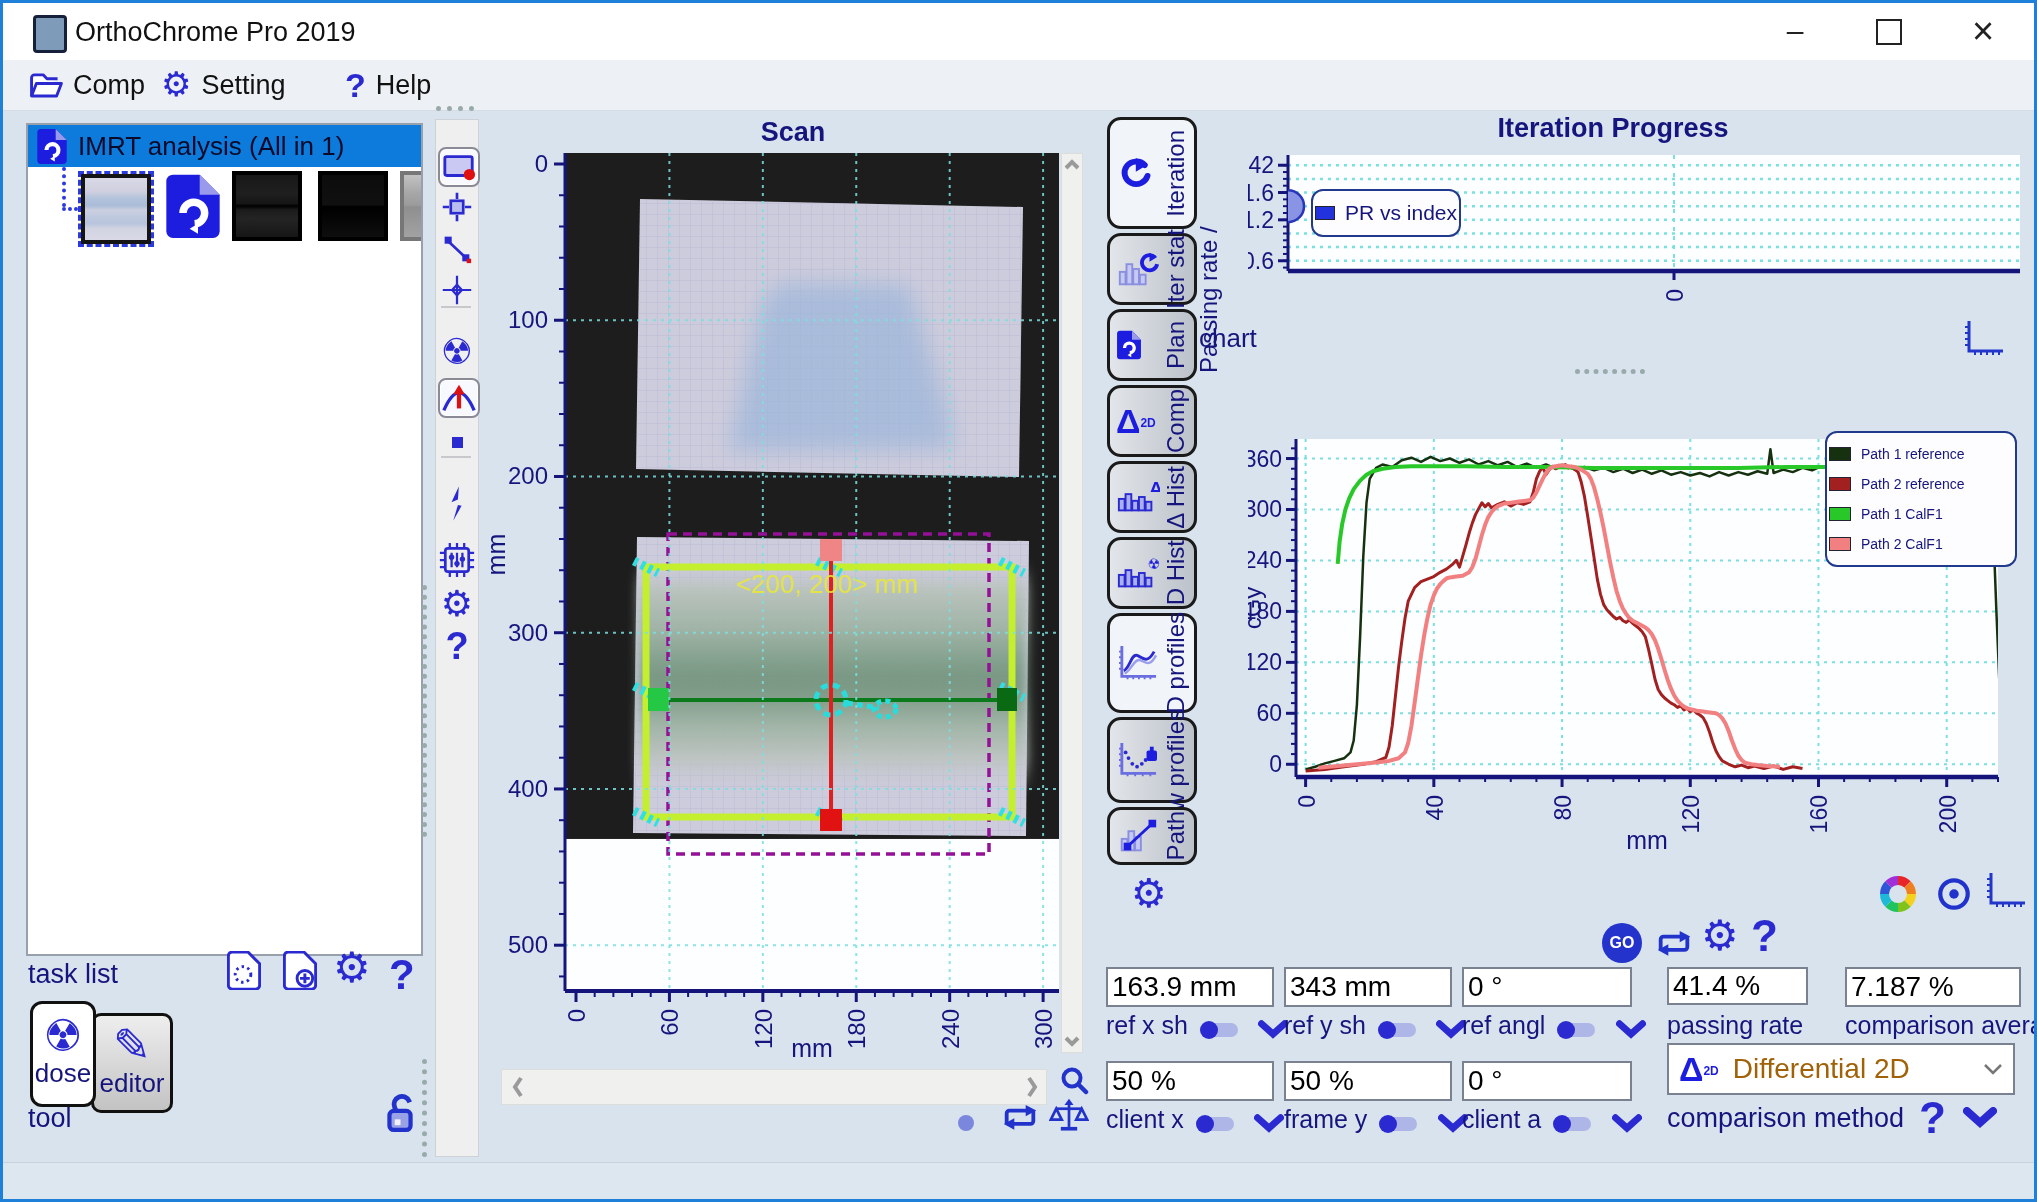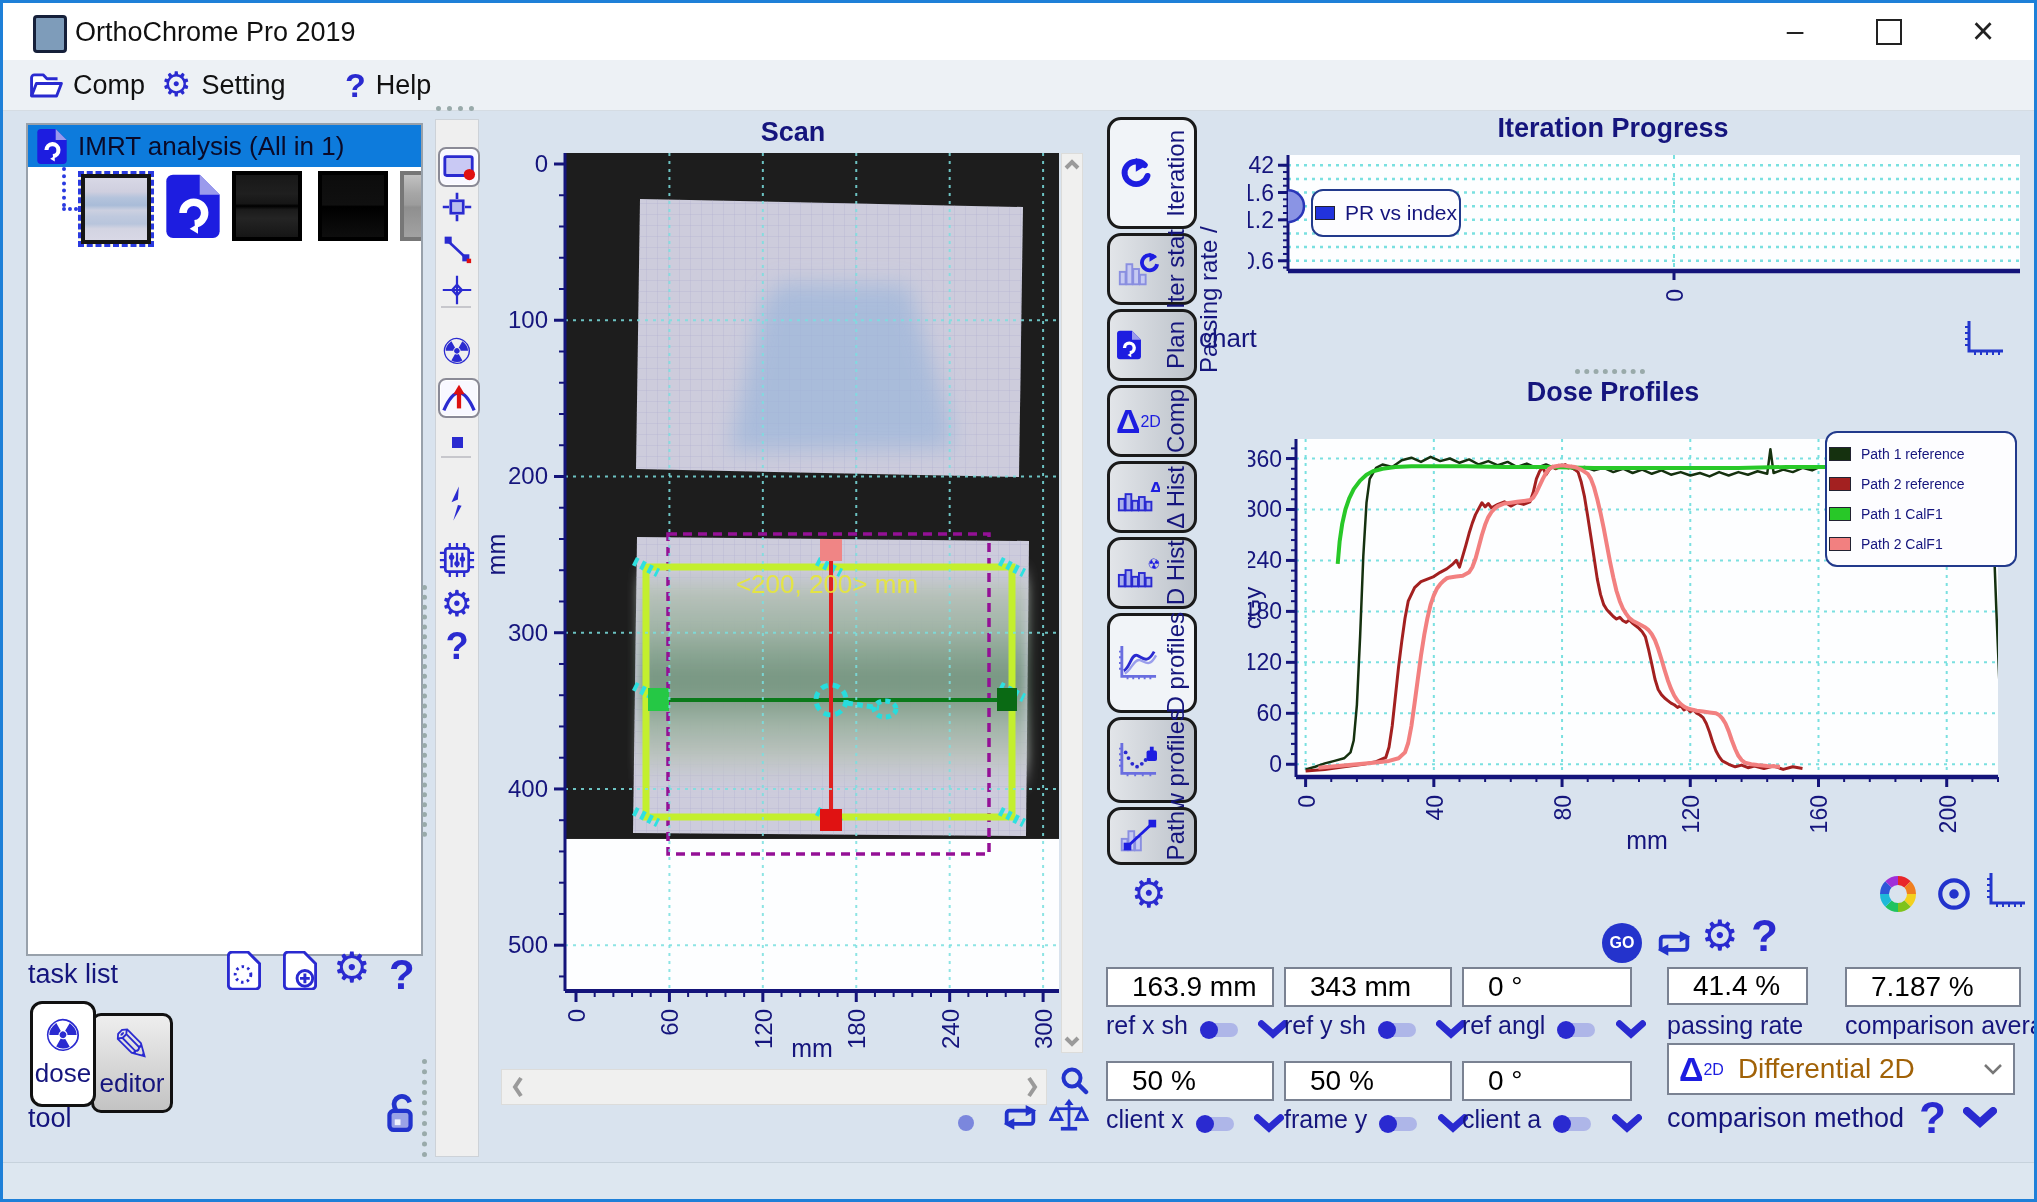"Dose Profiles" div.abs { html: <div>Dose Profiles</div> -> none }
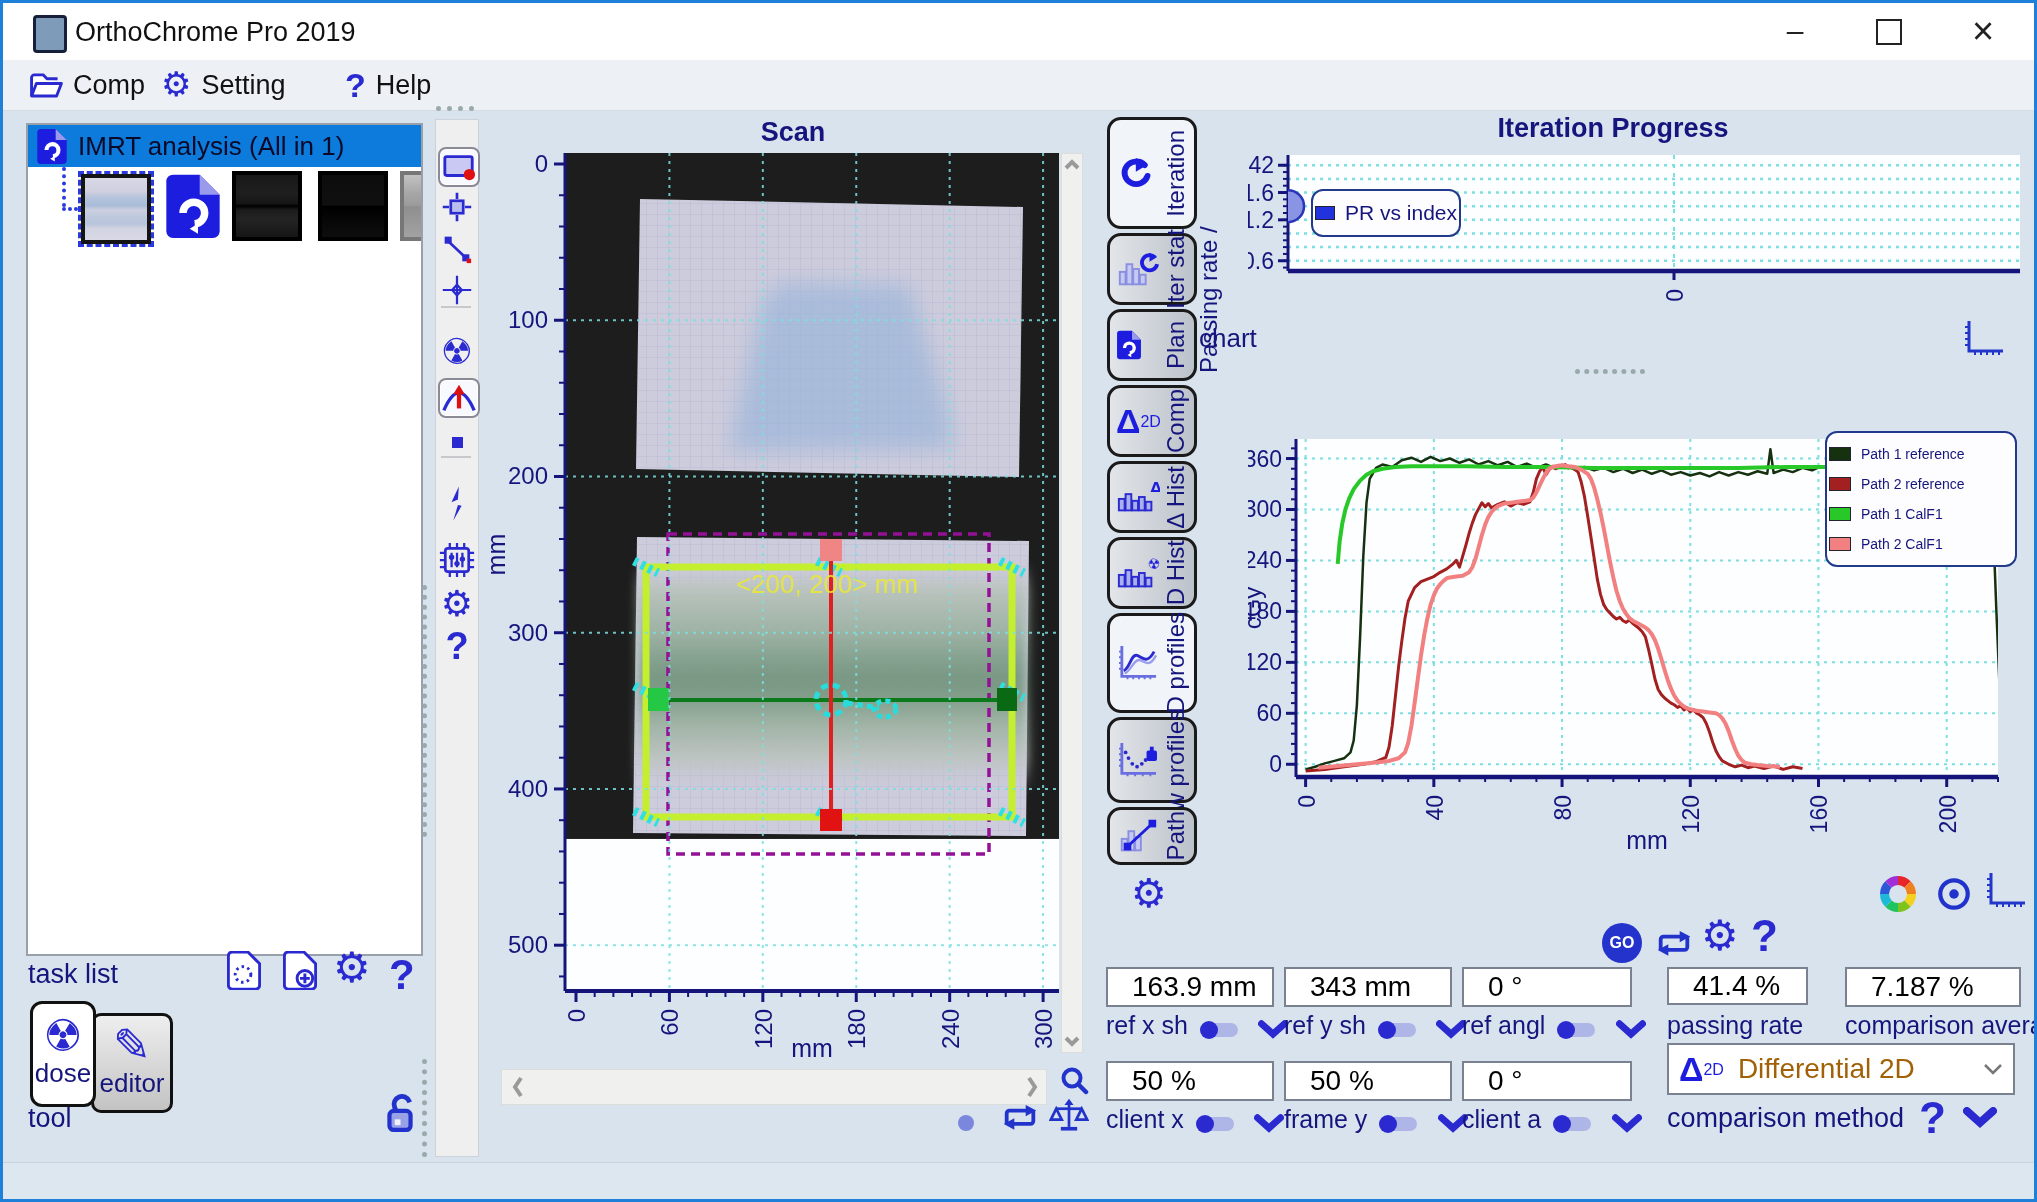"2D" .delta-ico sup { font-size: 16px -> 12px; font-weight: normal -> bold }
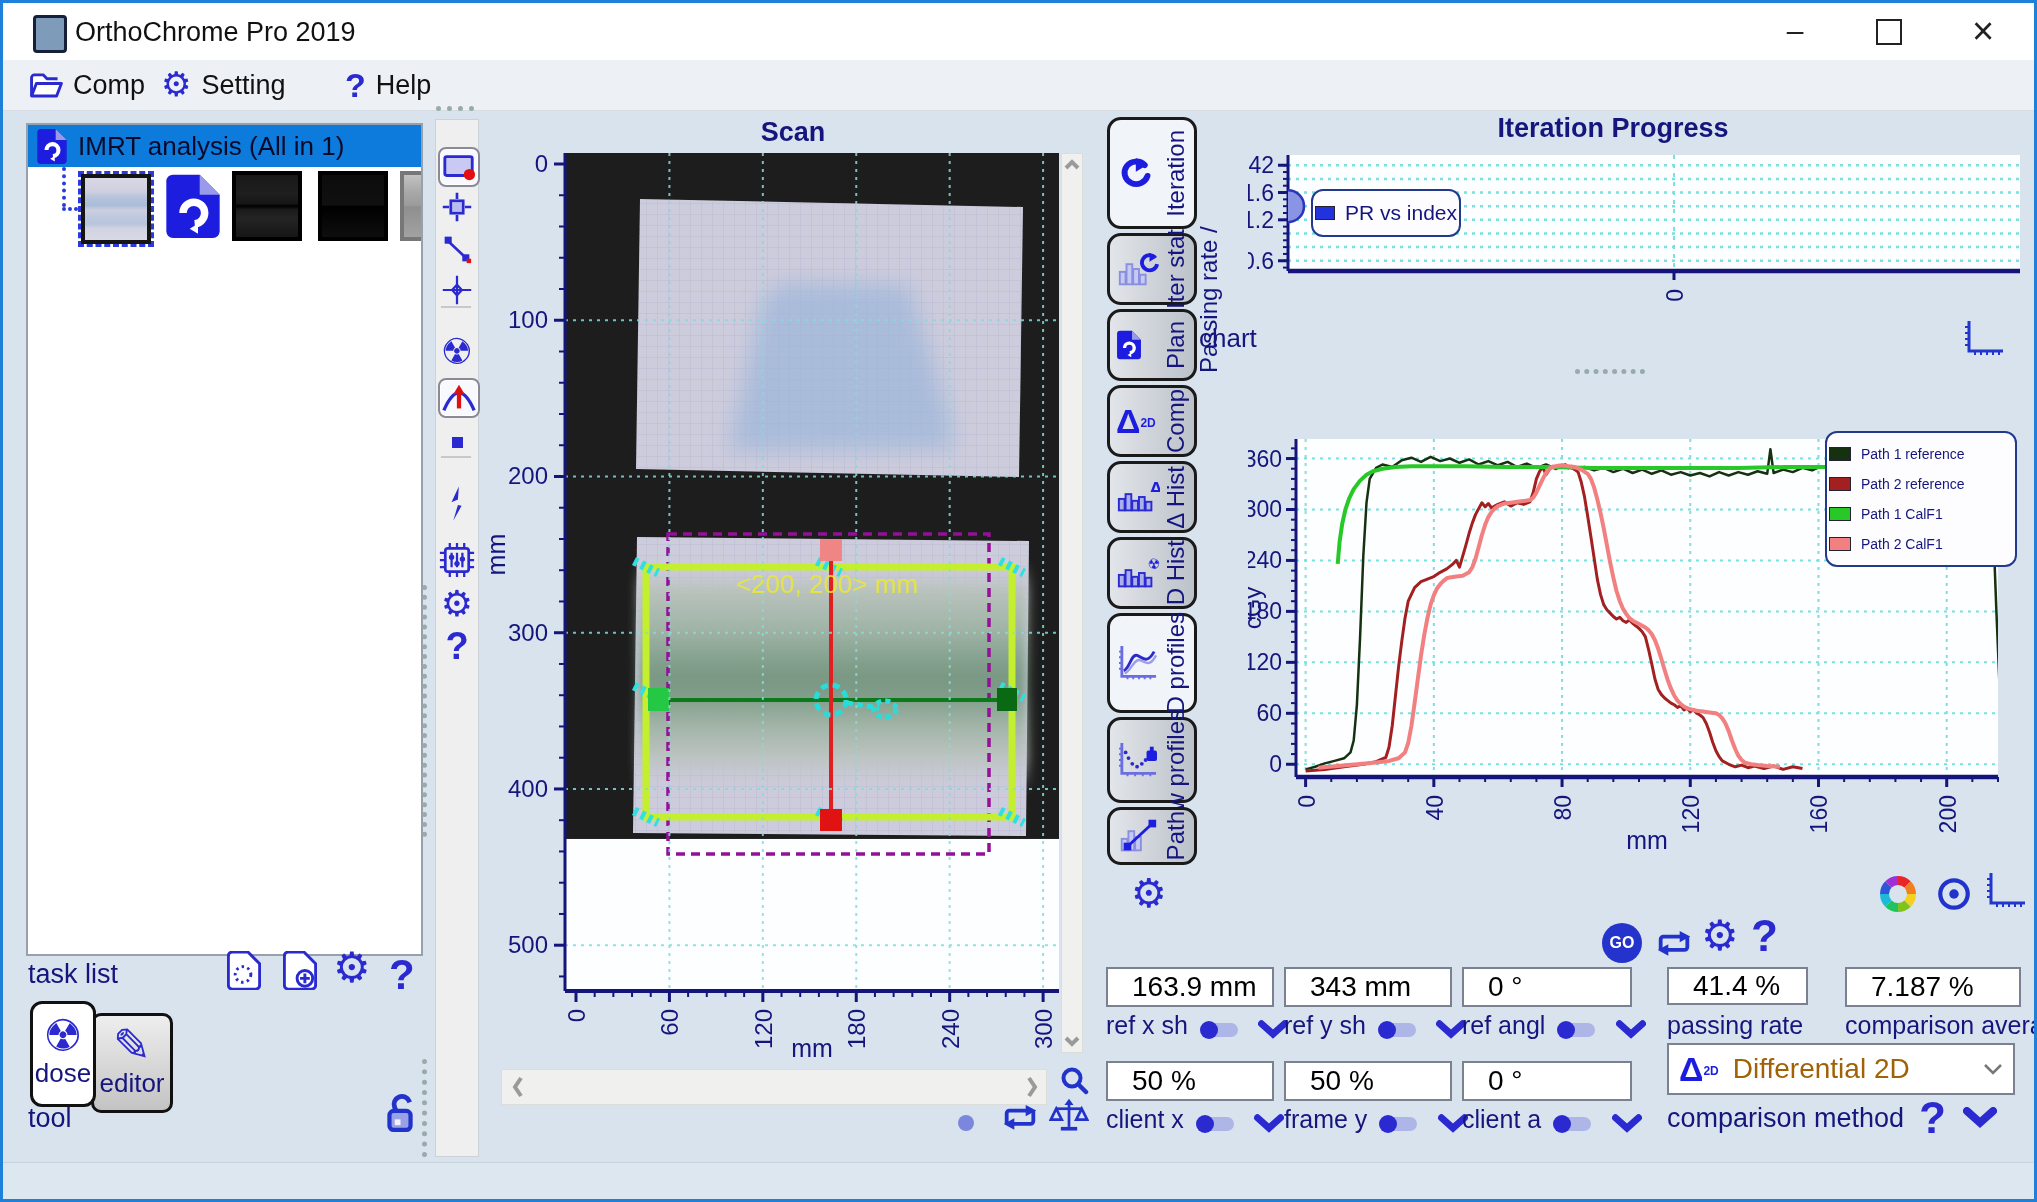"163.9 mm" .field { padding-left: 24px -> 4px }
